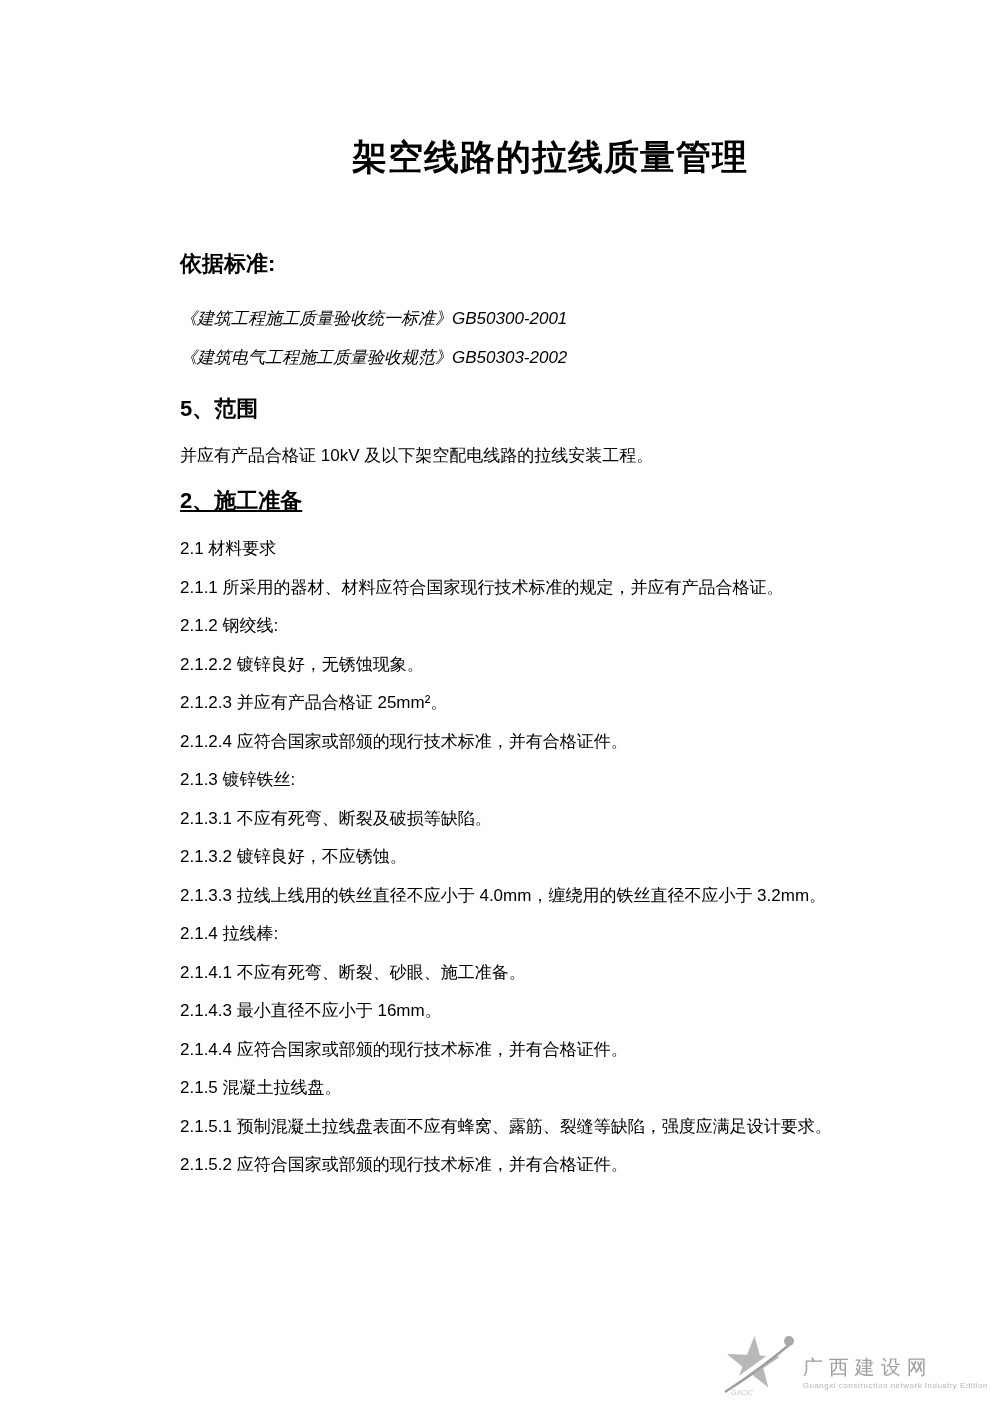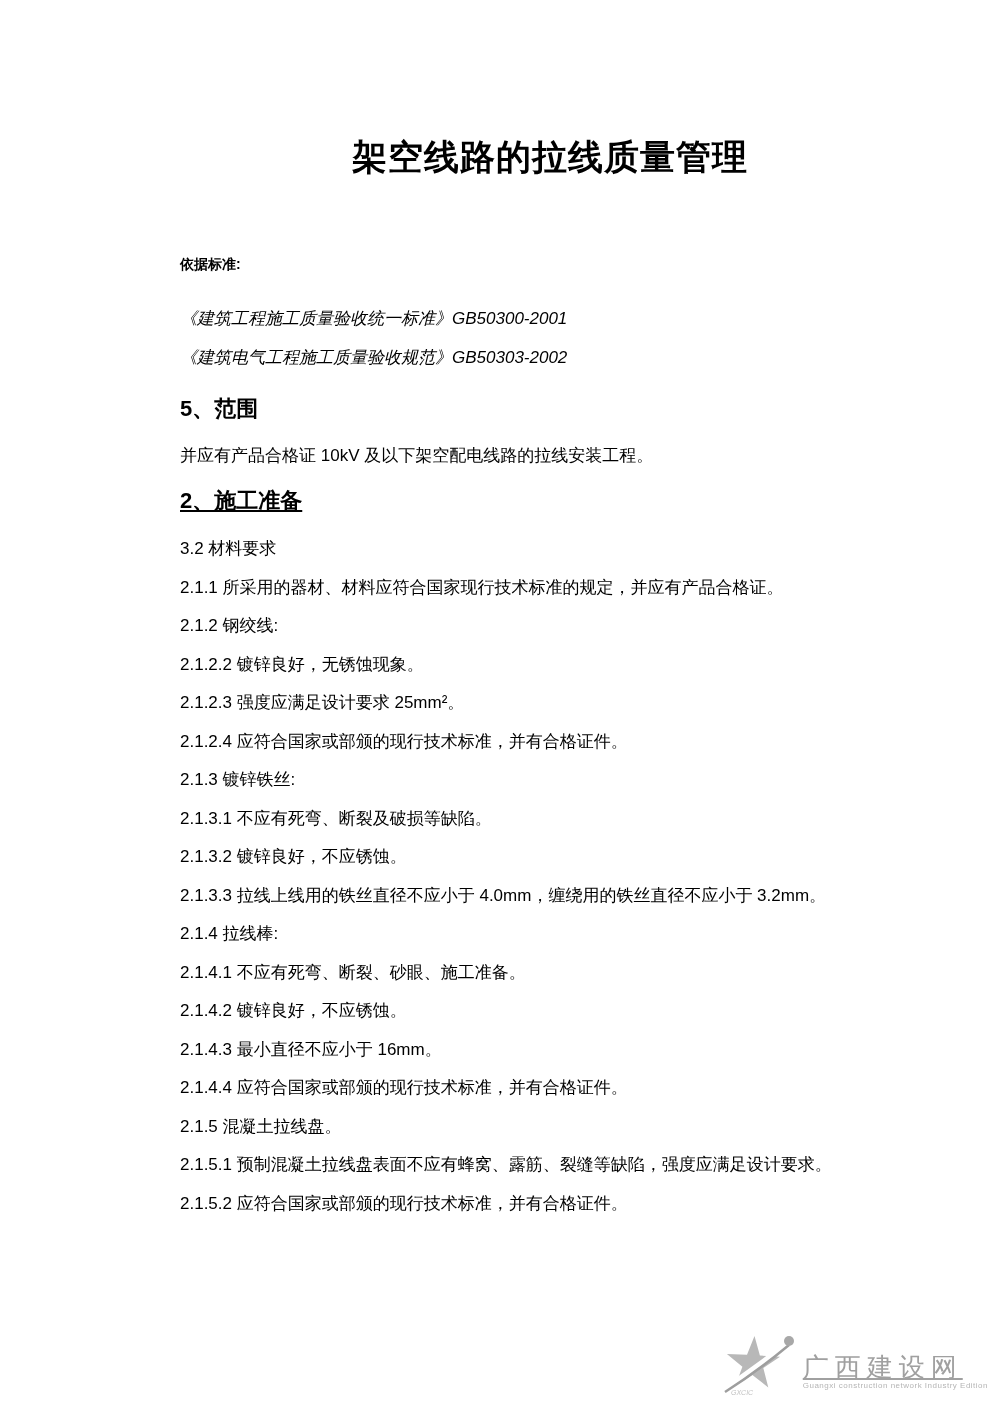"依据标准:" .basis-heading { font-size: 14px -> 22px }
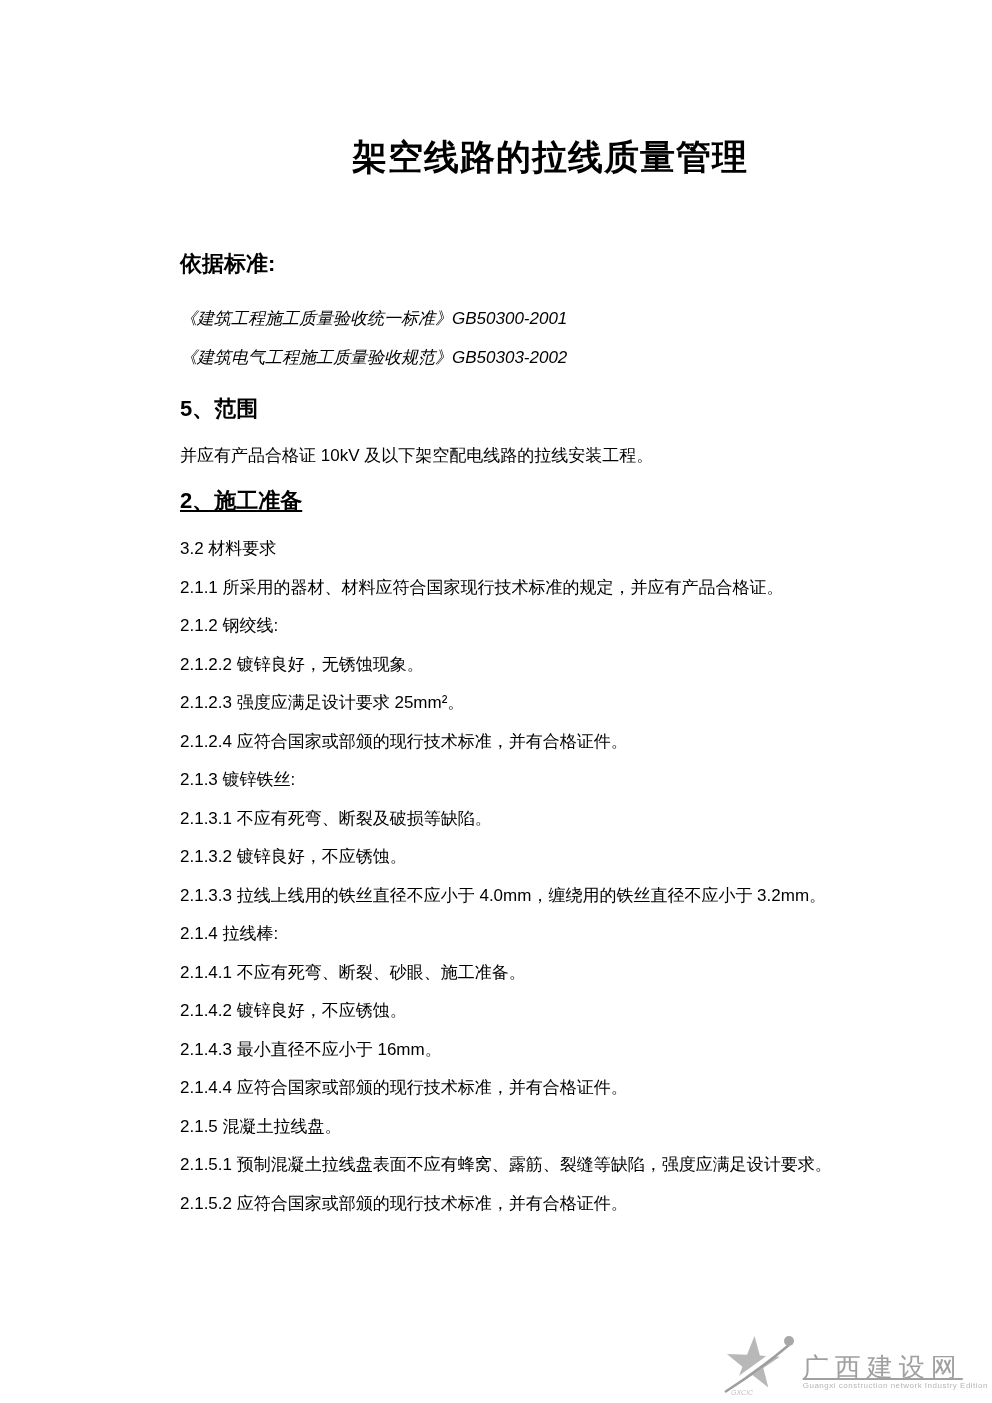"3.2 材料要求" p { text: 3.2 -> 2.1 }
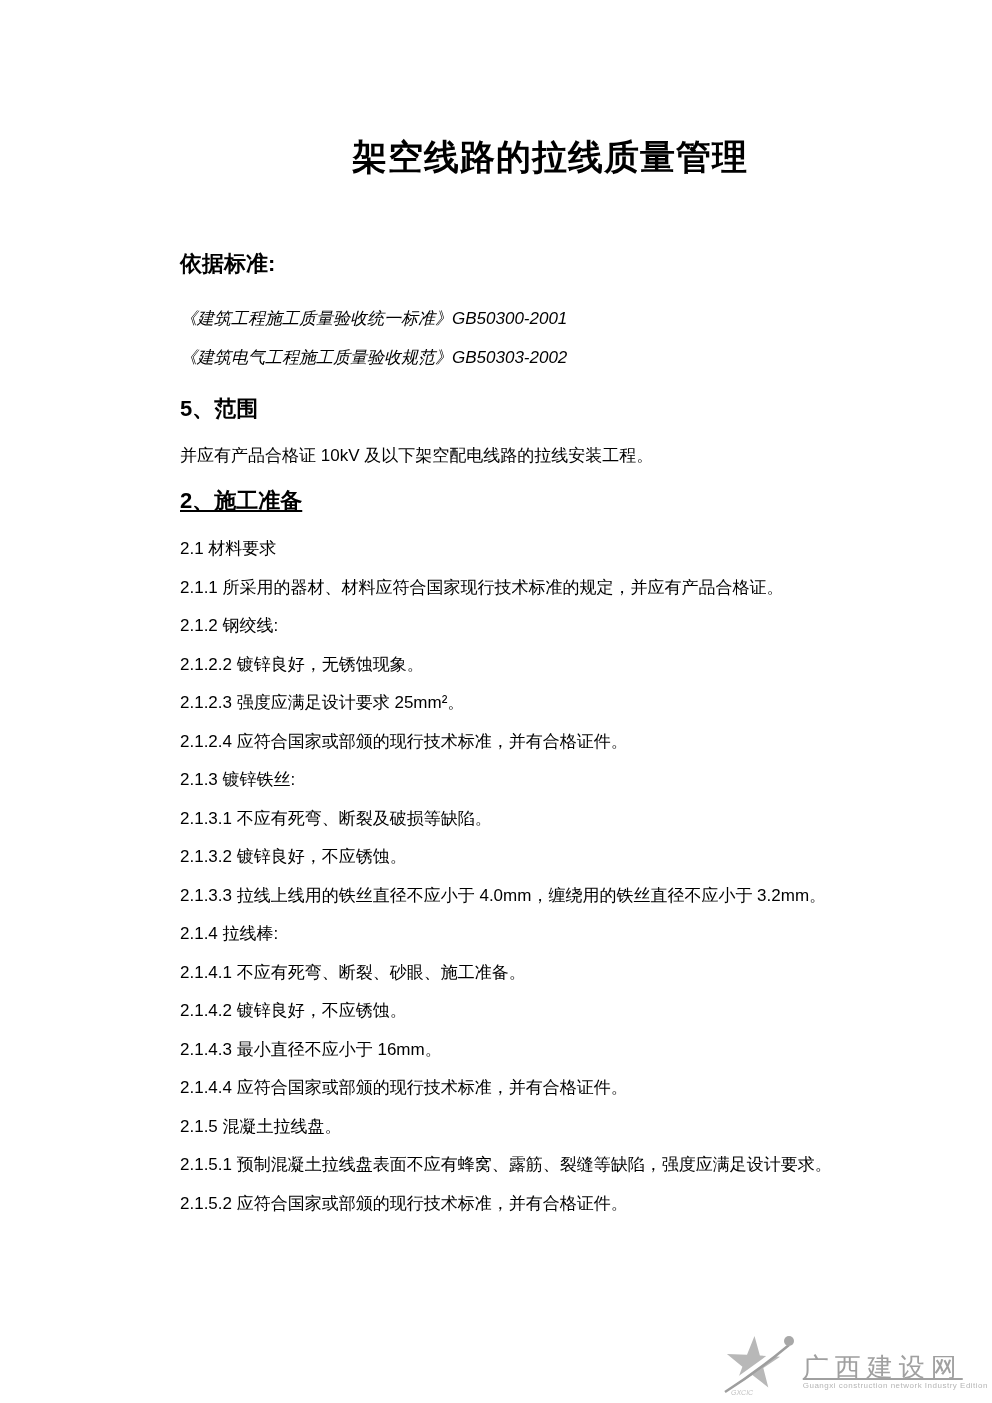"2.1.2.3 强度应满足设计要求 25mm²。" p { text: 强度应满足设计要求 -> 并应有产品合格证 }
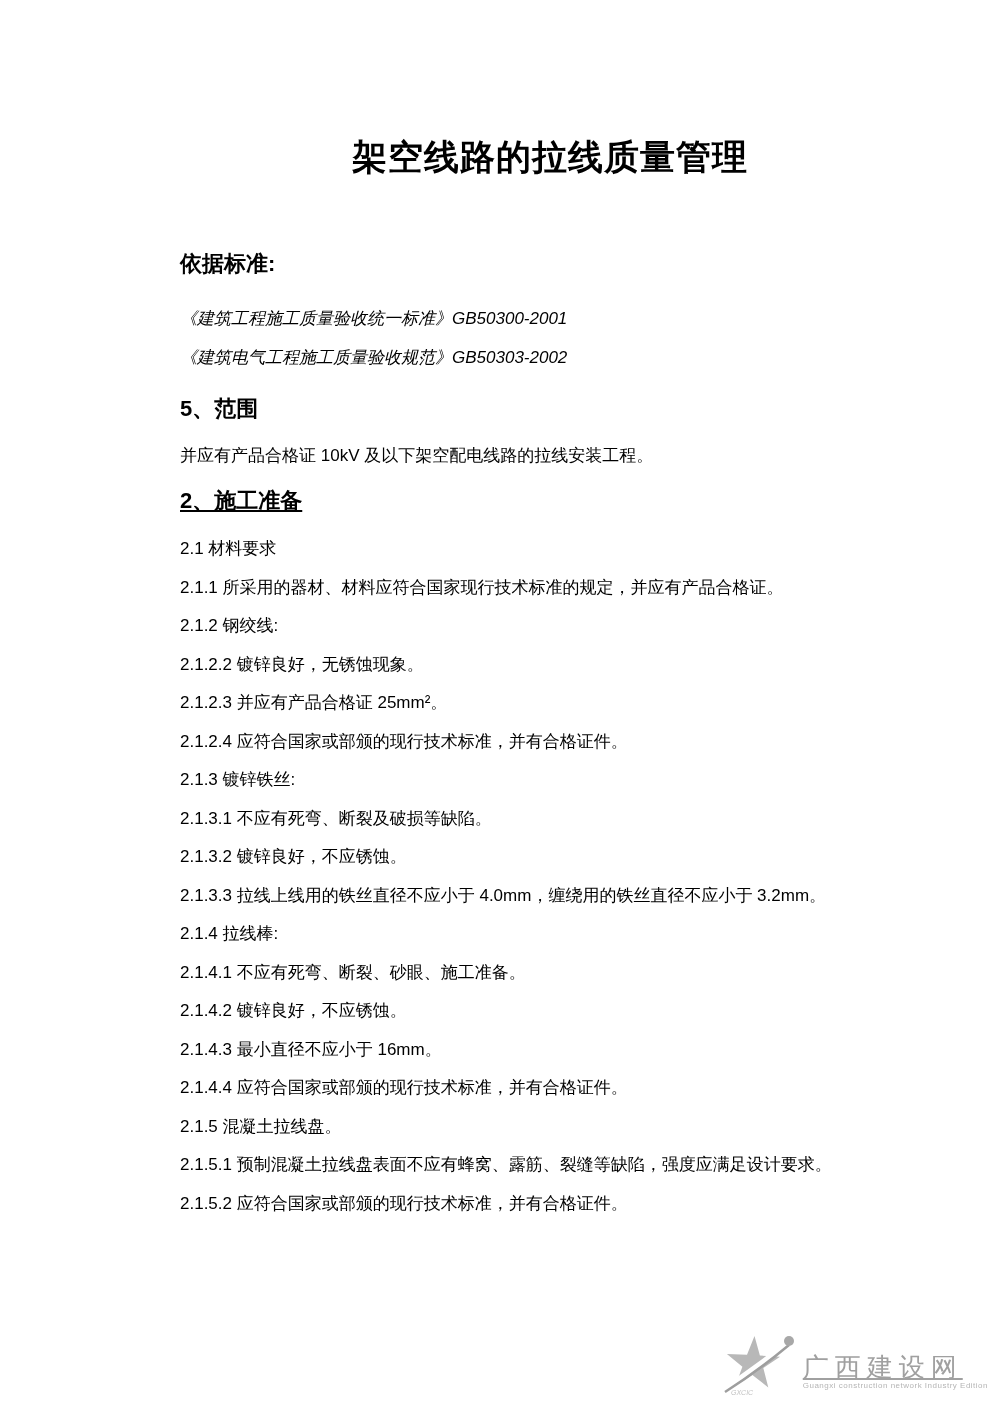"2.1.4.2 镀锌良好，不应锈蚀。" p { html: <p>2.1.4.2 镀锌良好，不应锈蚀。</p> -> none }
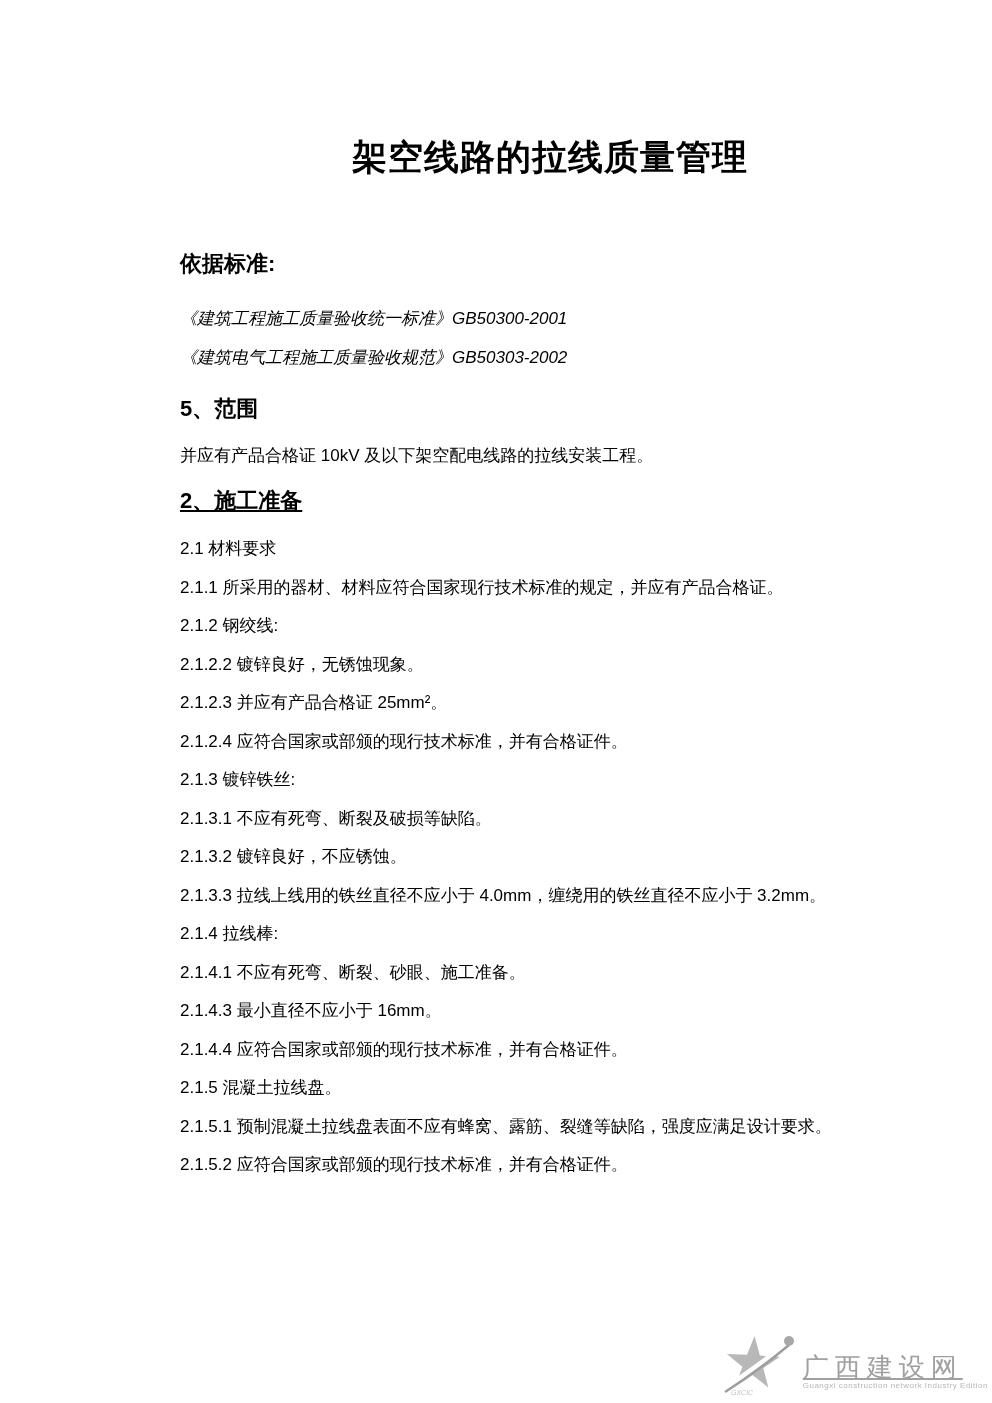"广西建设网" .logo-name { font-size: 26px -> 20px; text-decoration: underline -> none }
